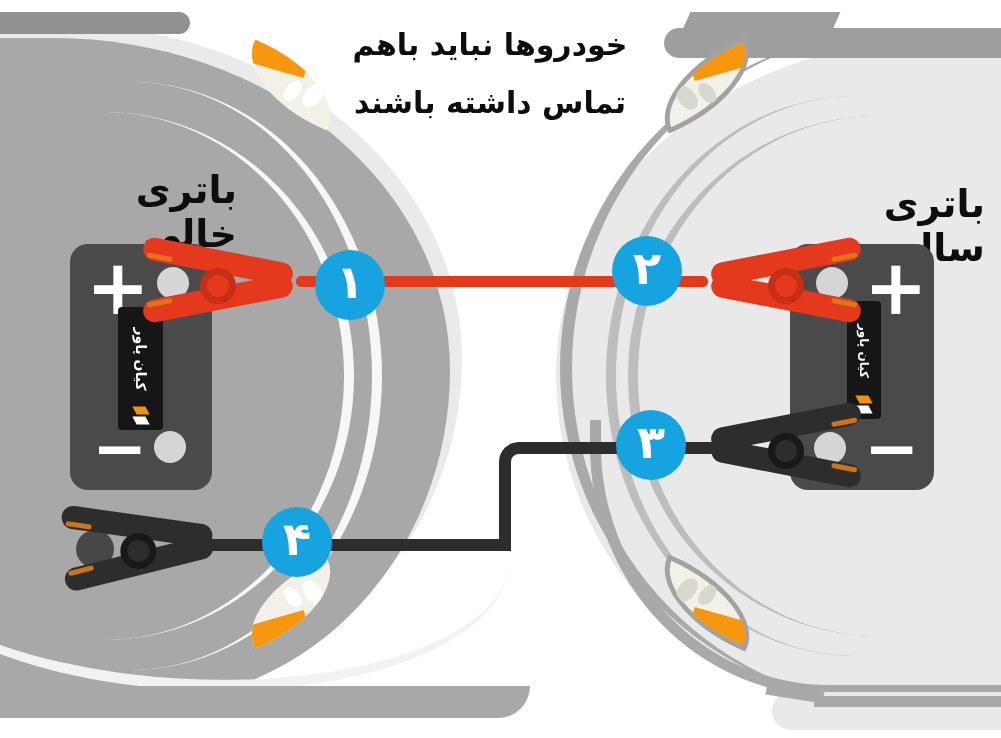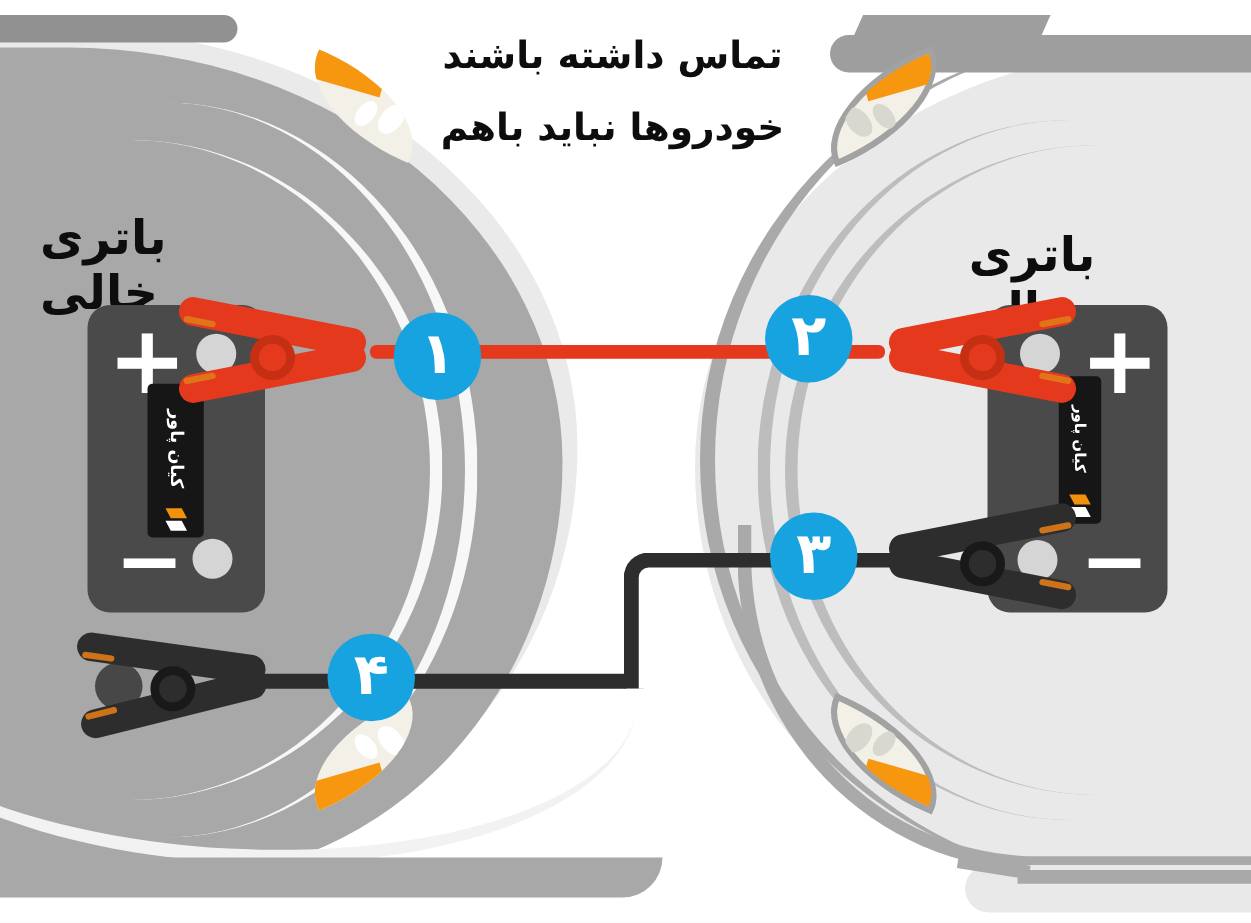"تماس داشته باشند" div { order: before "خودروها نباید باهم" -> after "خودروها نباید باهم" }
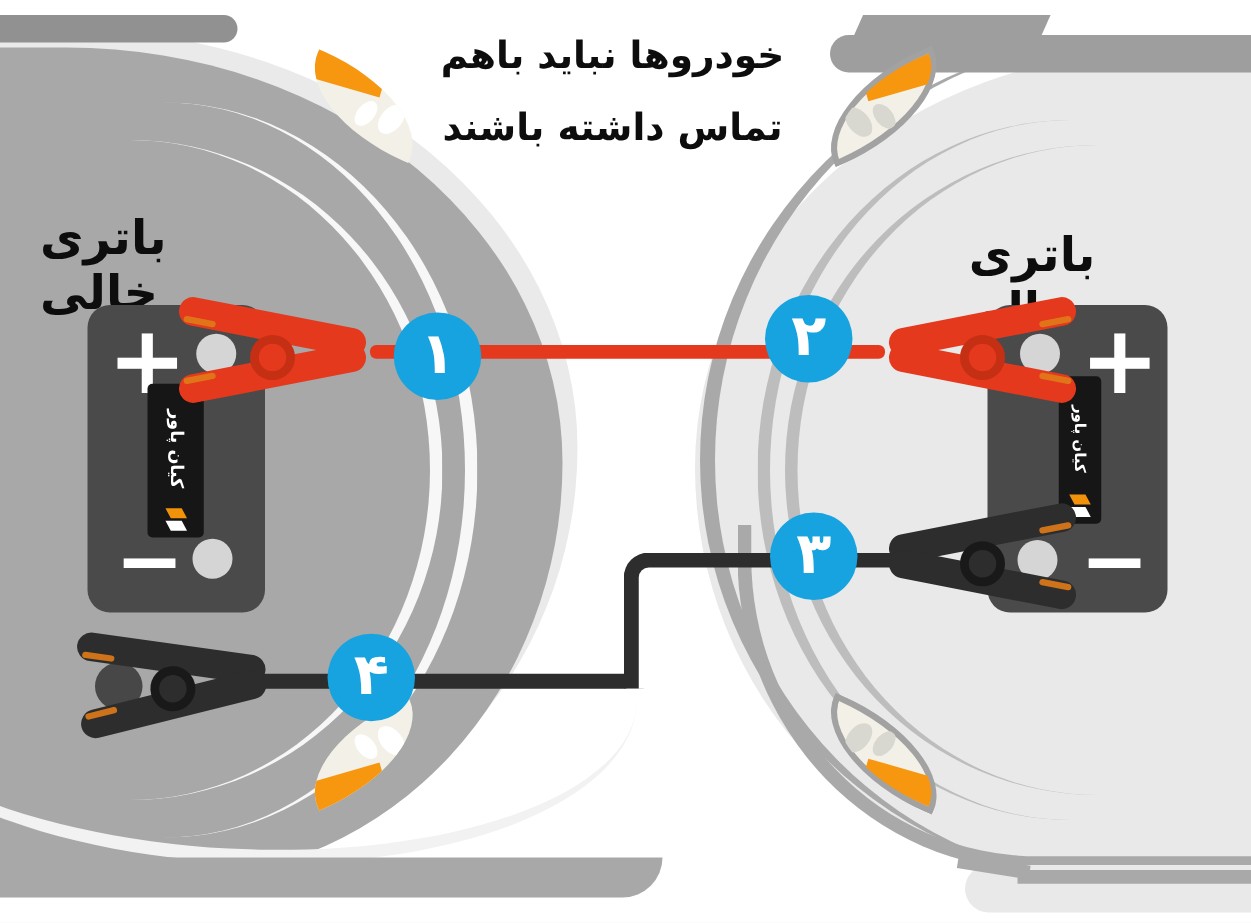"باتری خالی" .batt-label { text-align: left -> right }
